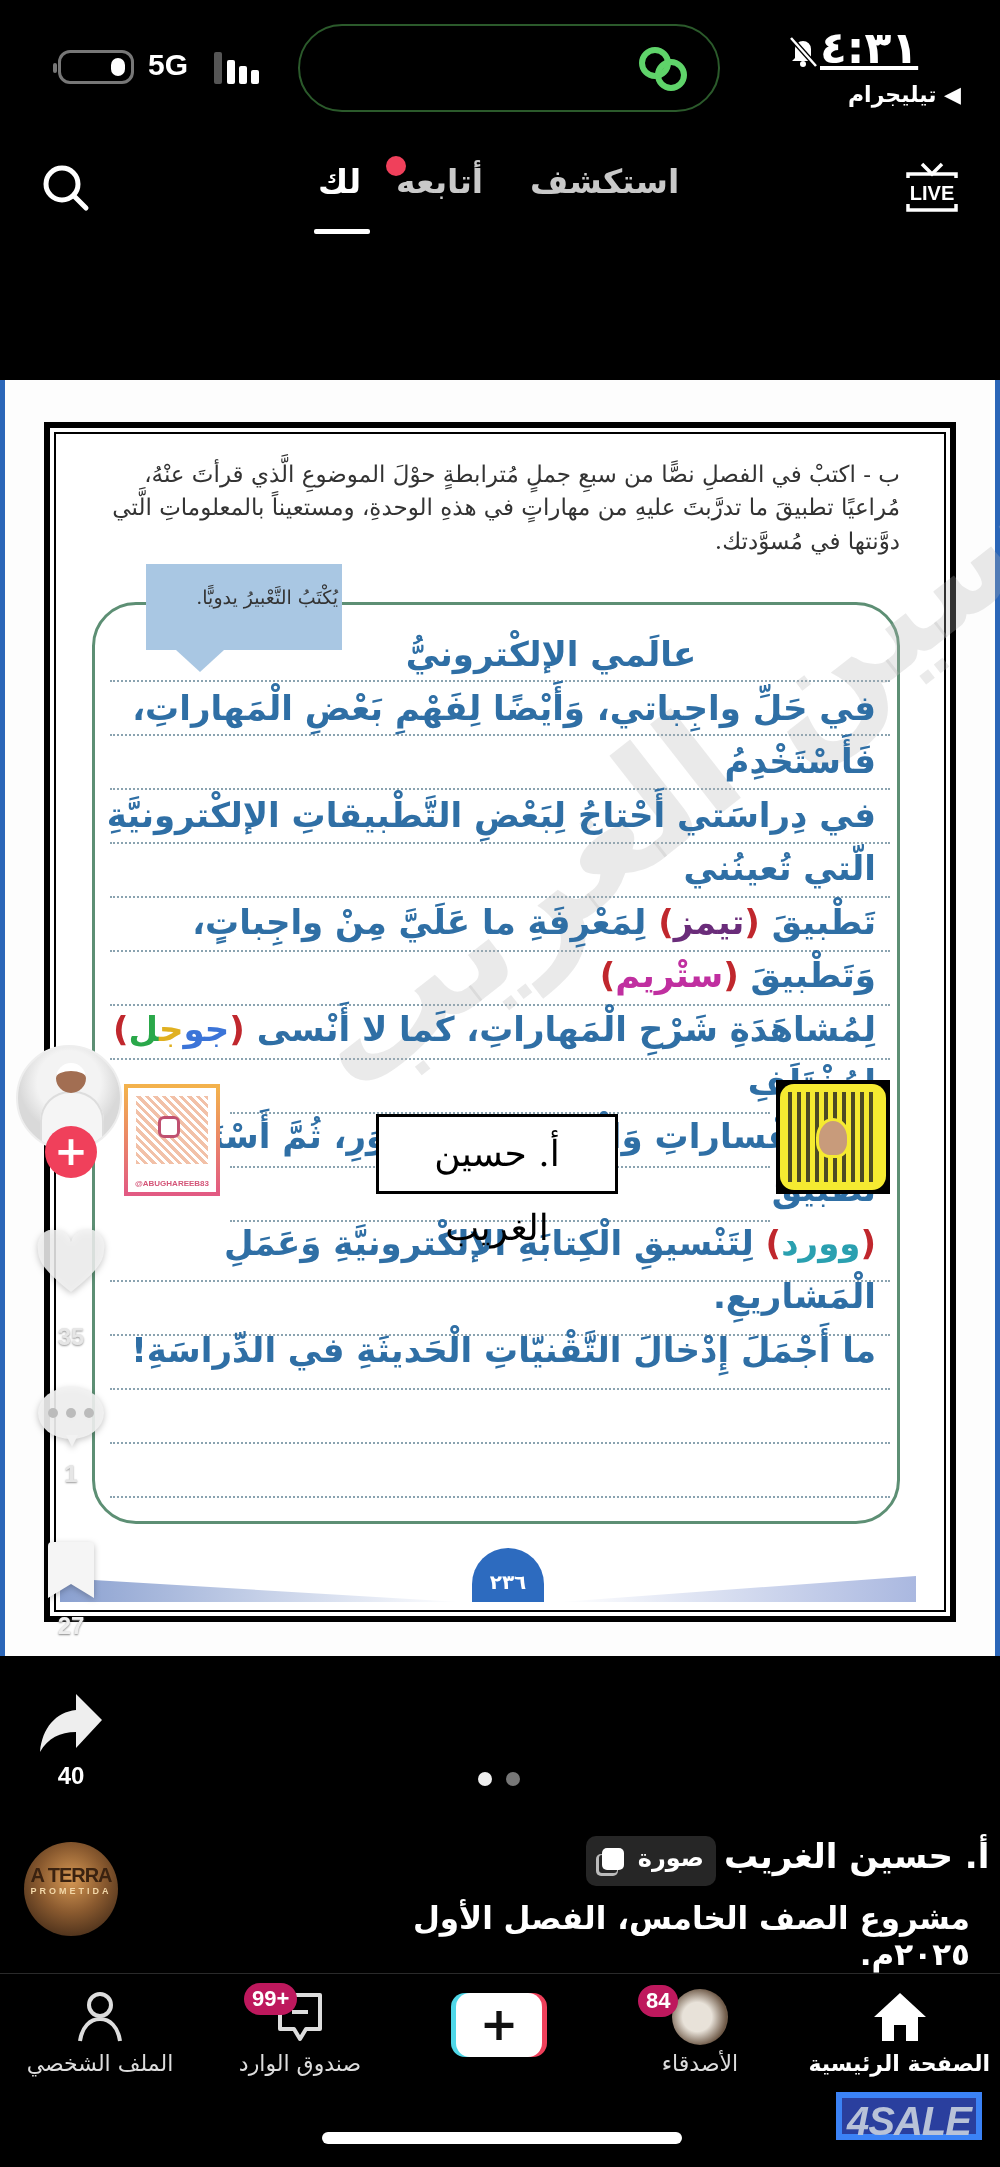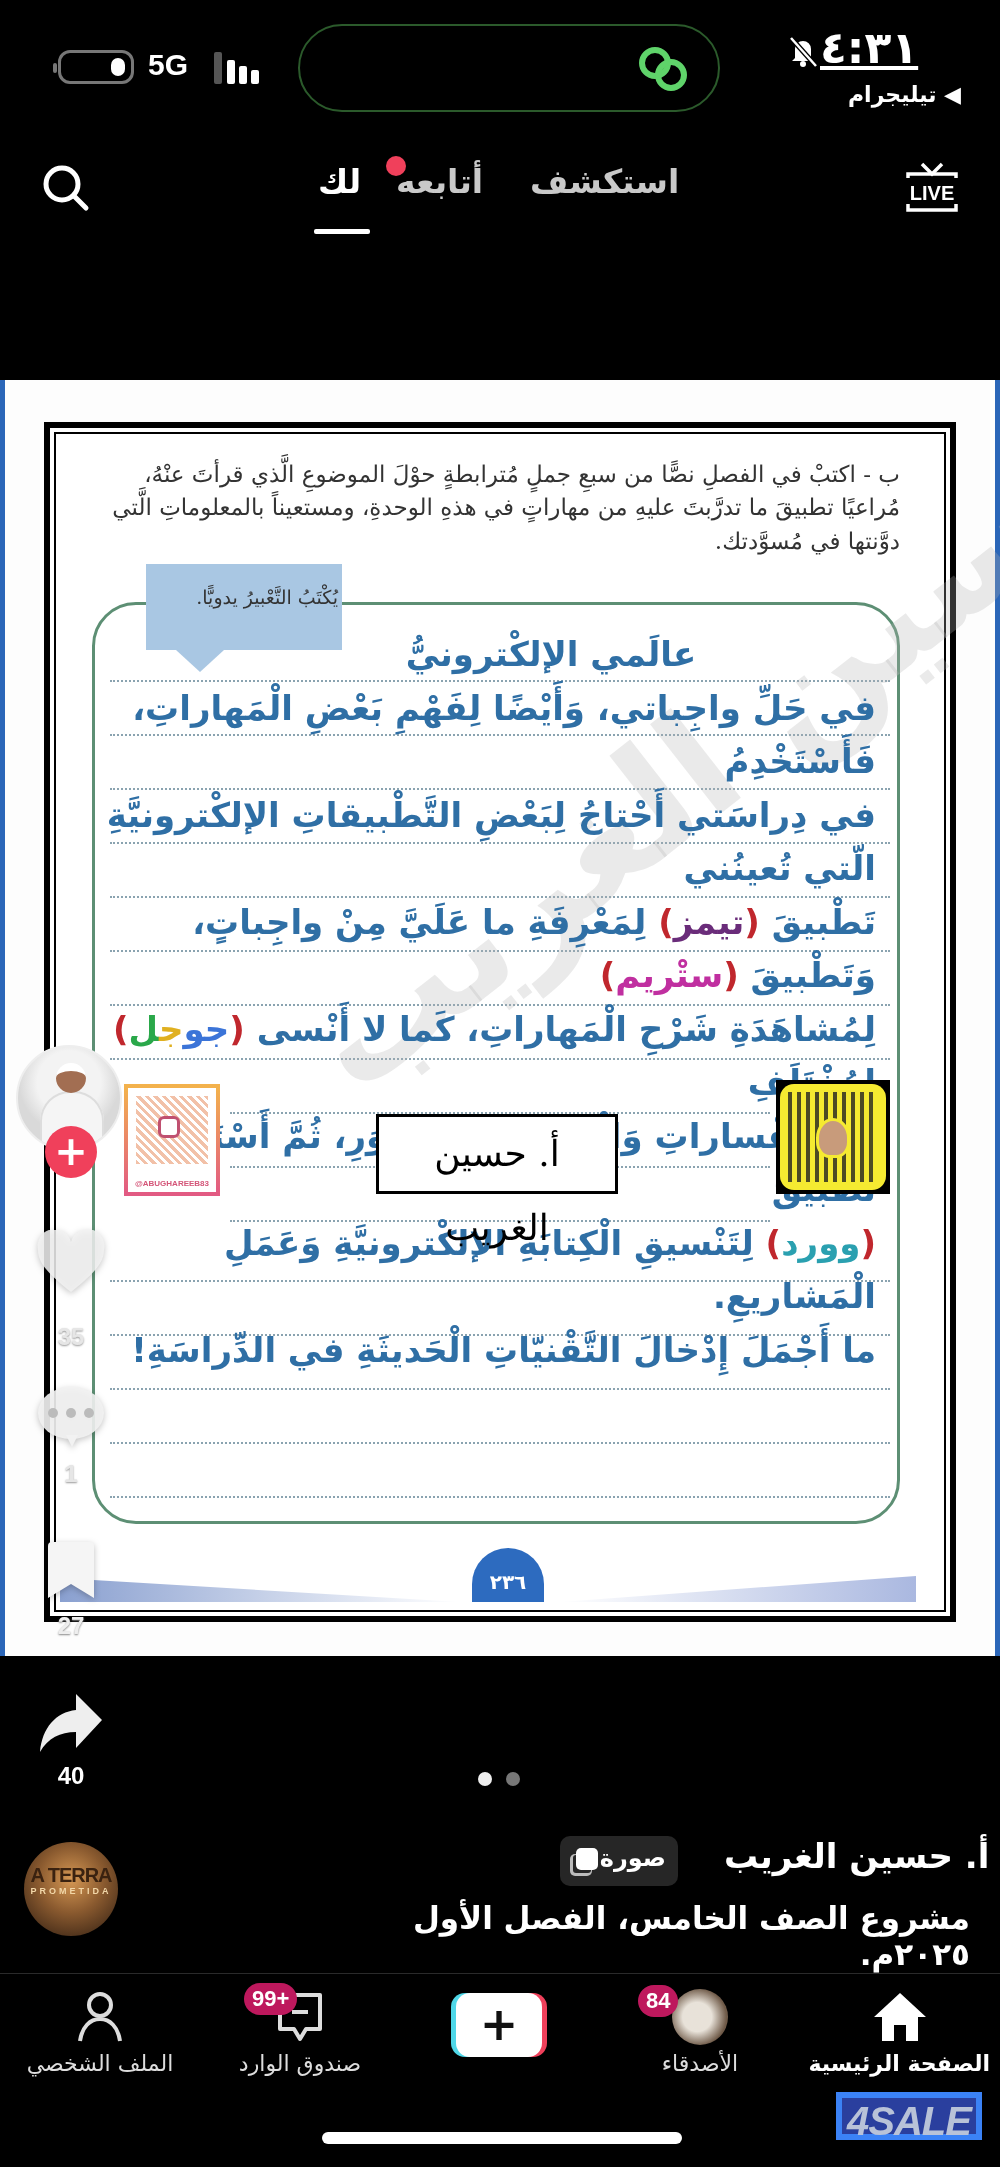"صورة" .photo-badge { left: 560px -> 586px; width: 118px -> 130px }
